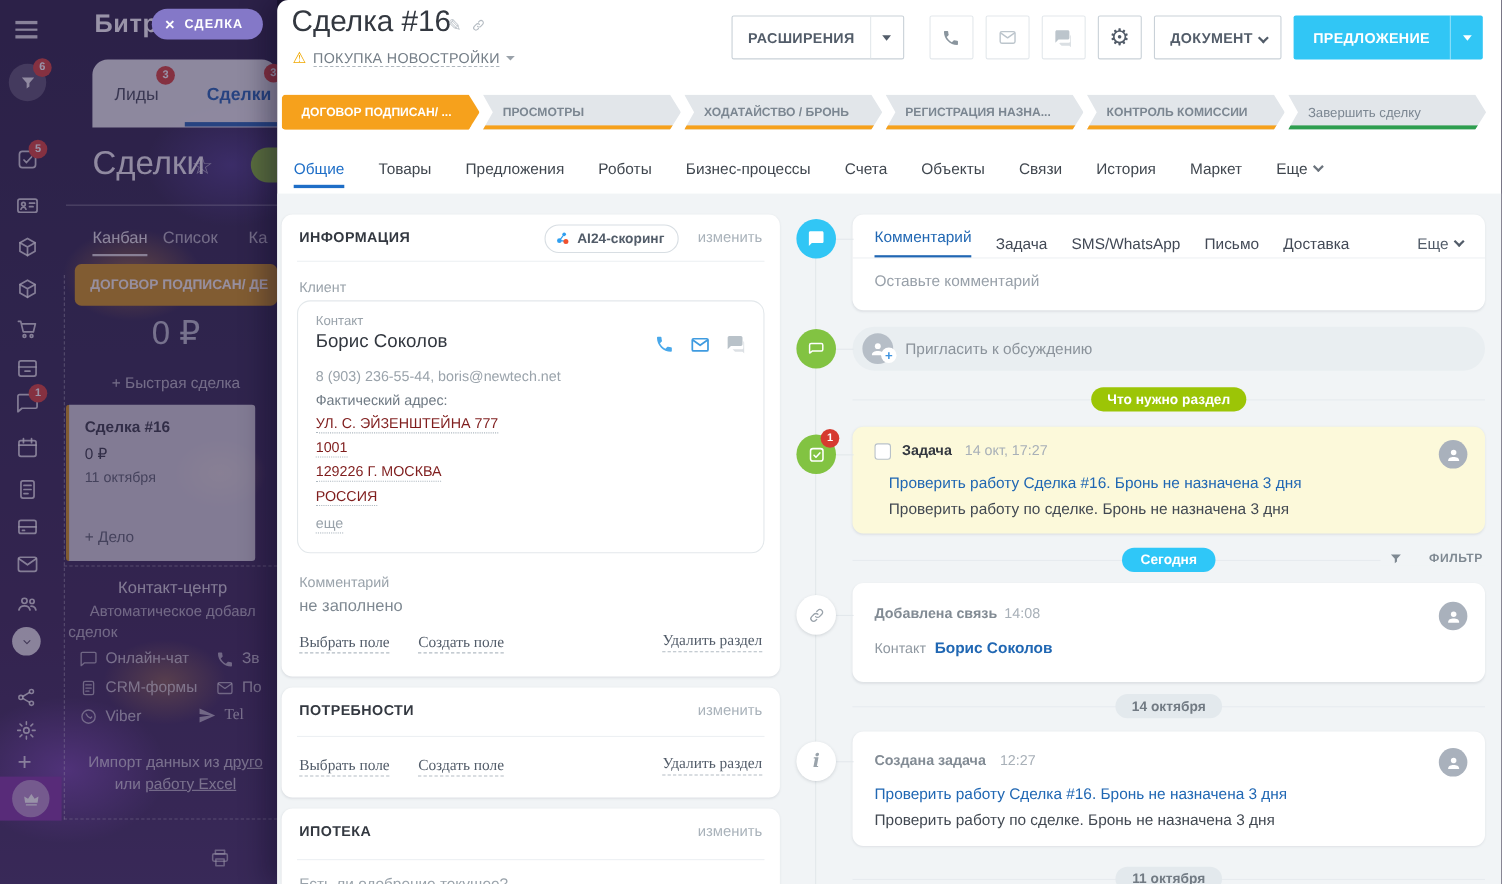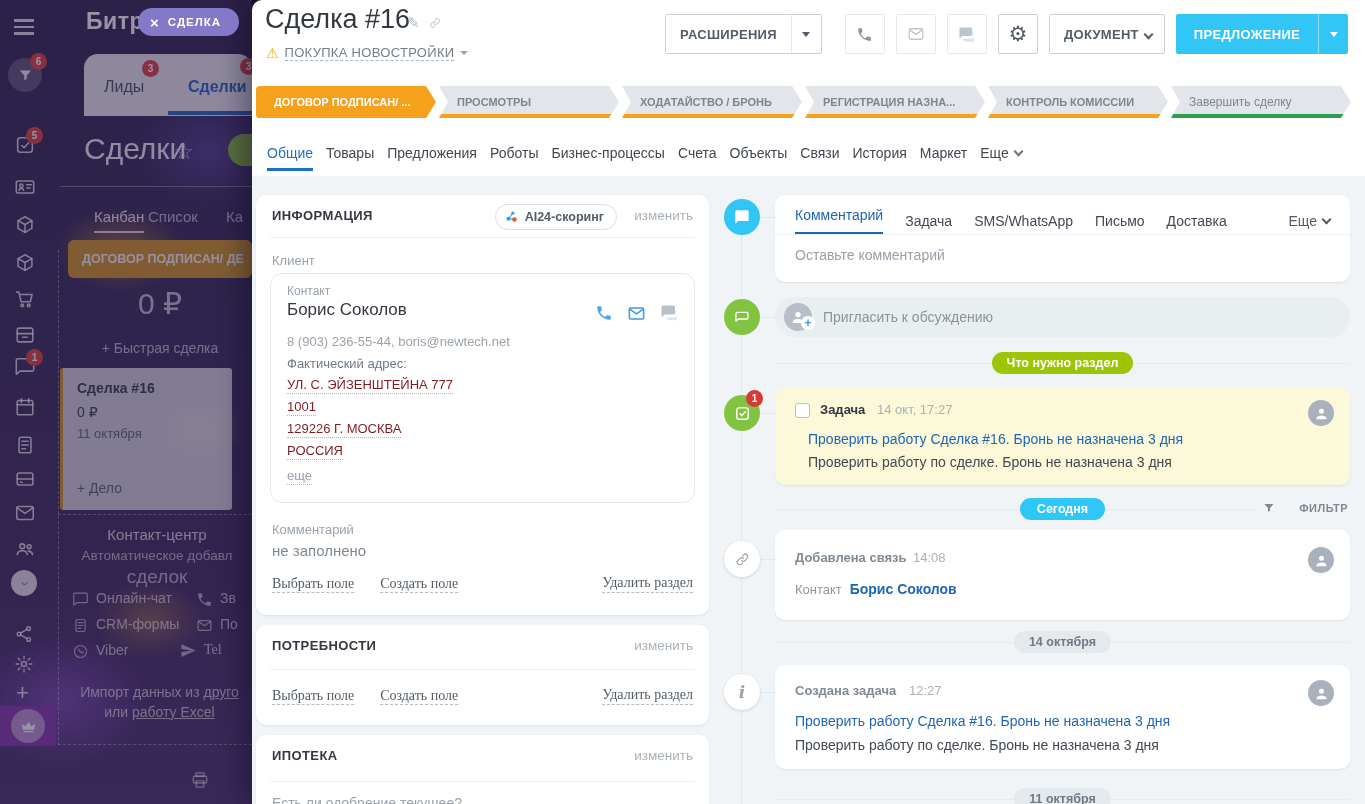"Общие" #main-tabs { gap: 13px -> 31px }
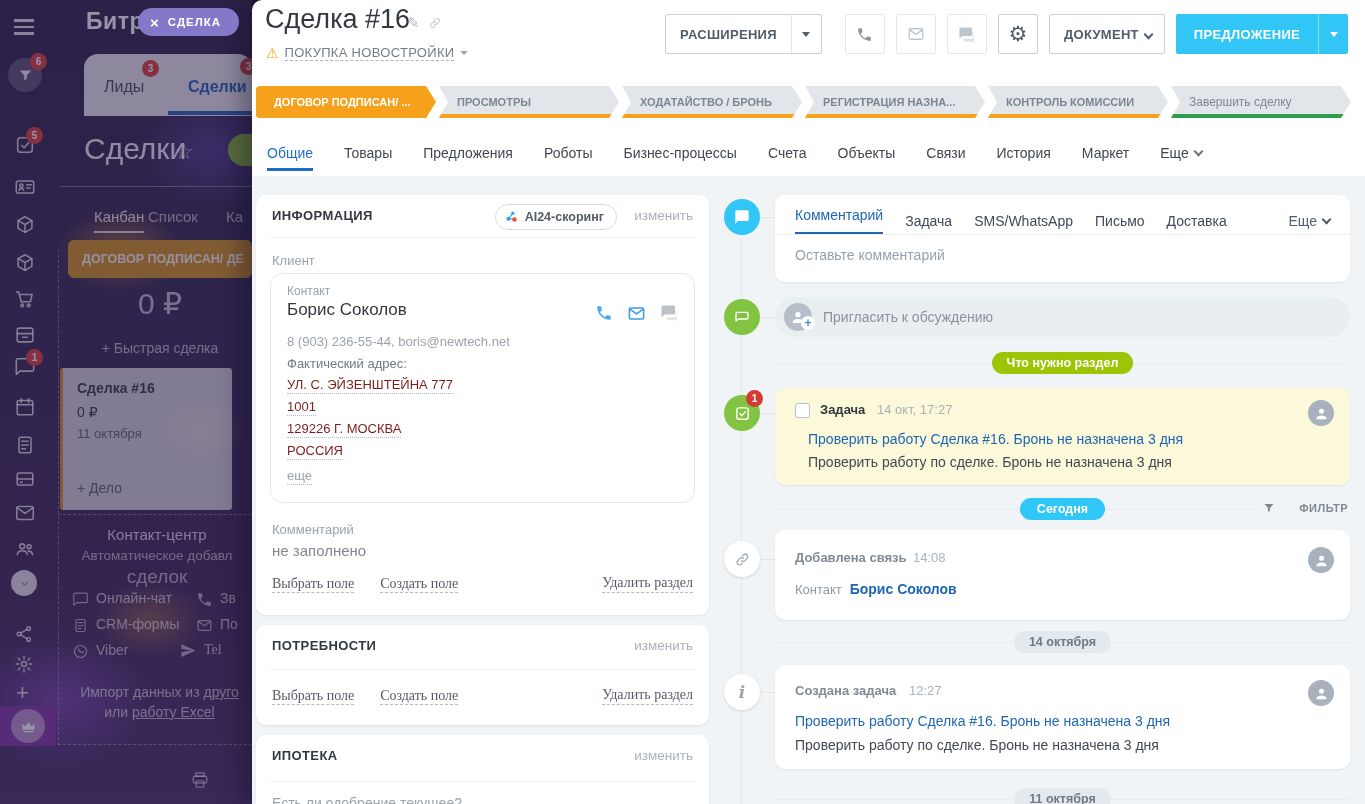"Канбан" span.abs { left: 94px -> 84px }
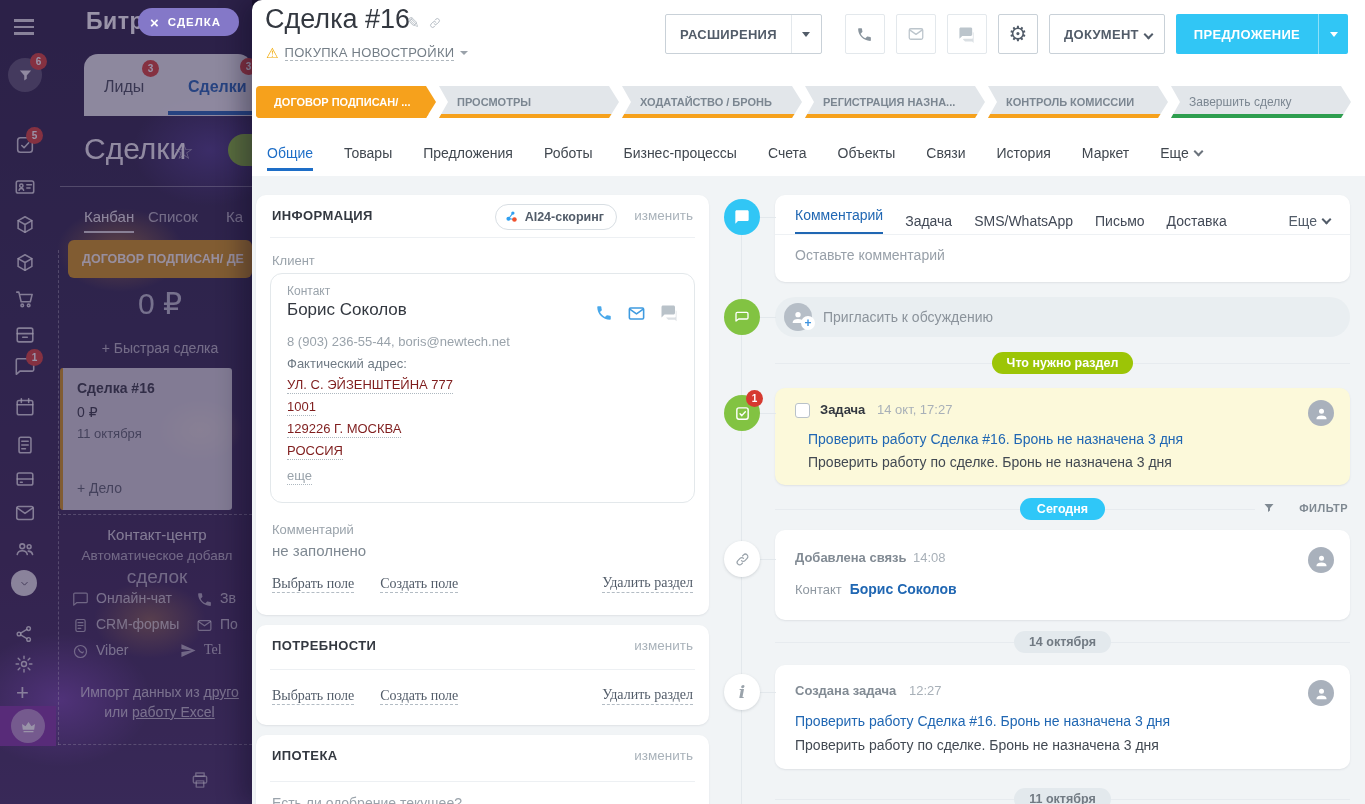"сделок" div.abs { font-size: 19px -> 14px; text-align: center -> left }
